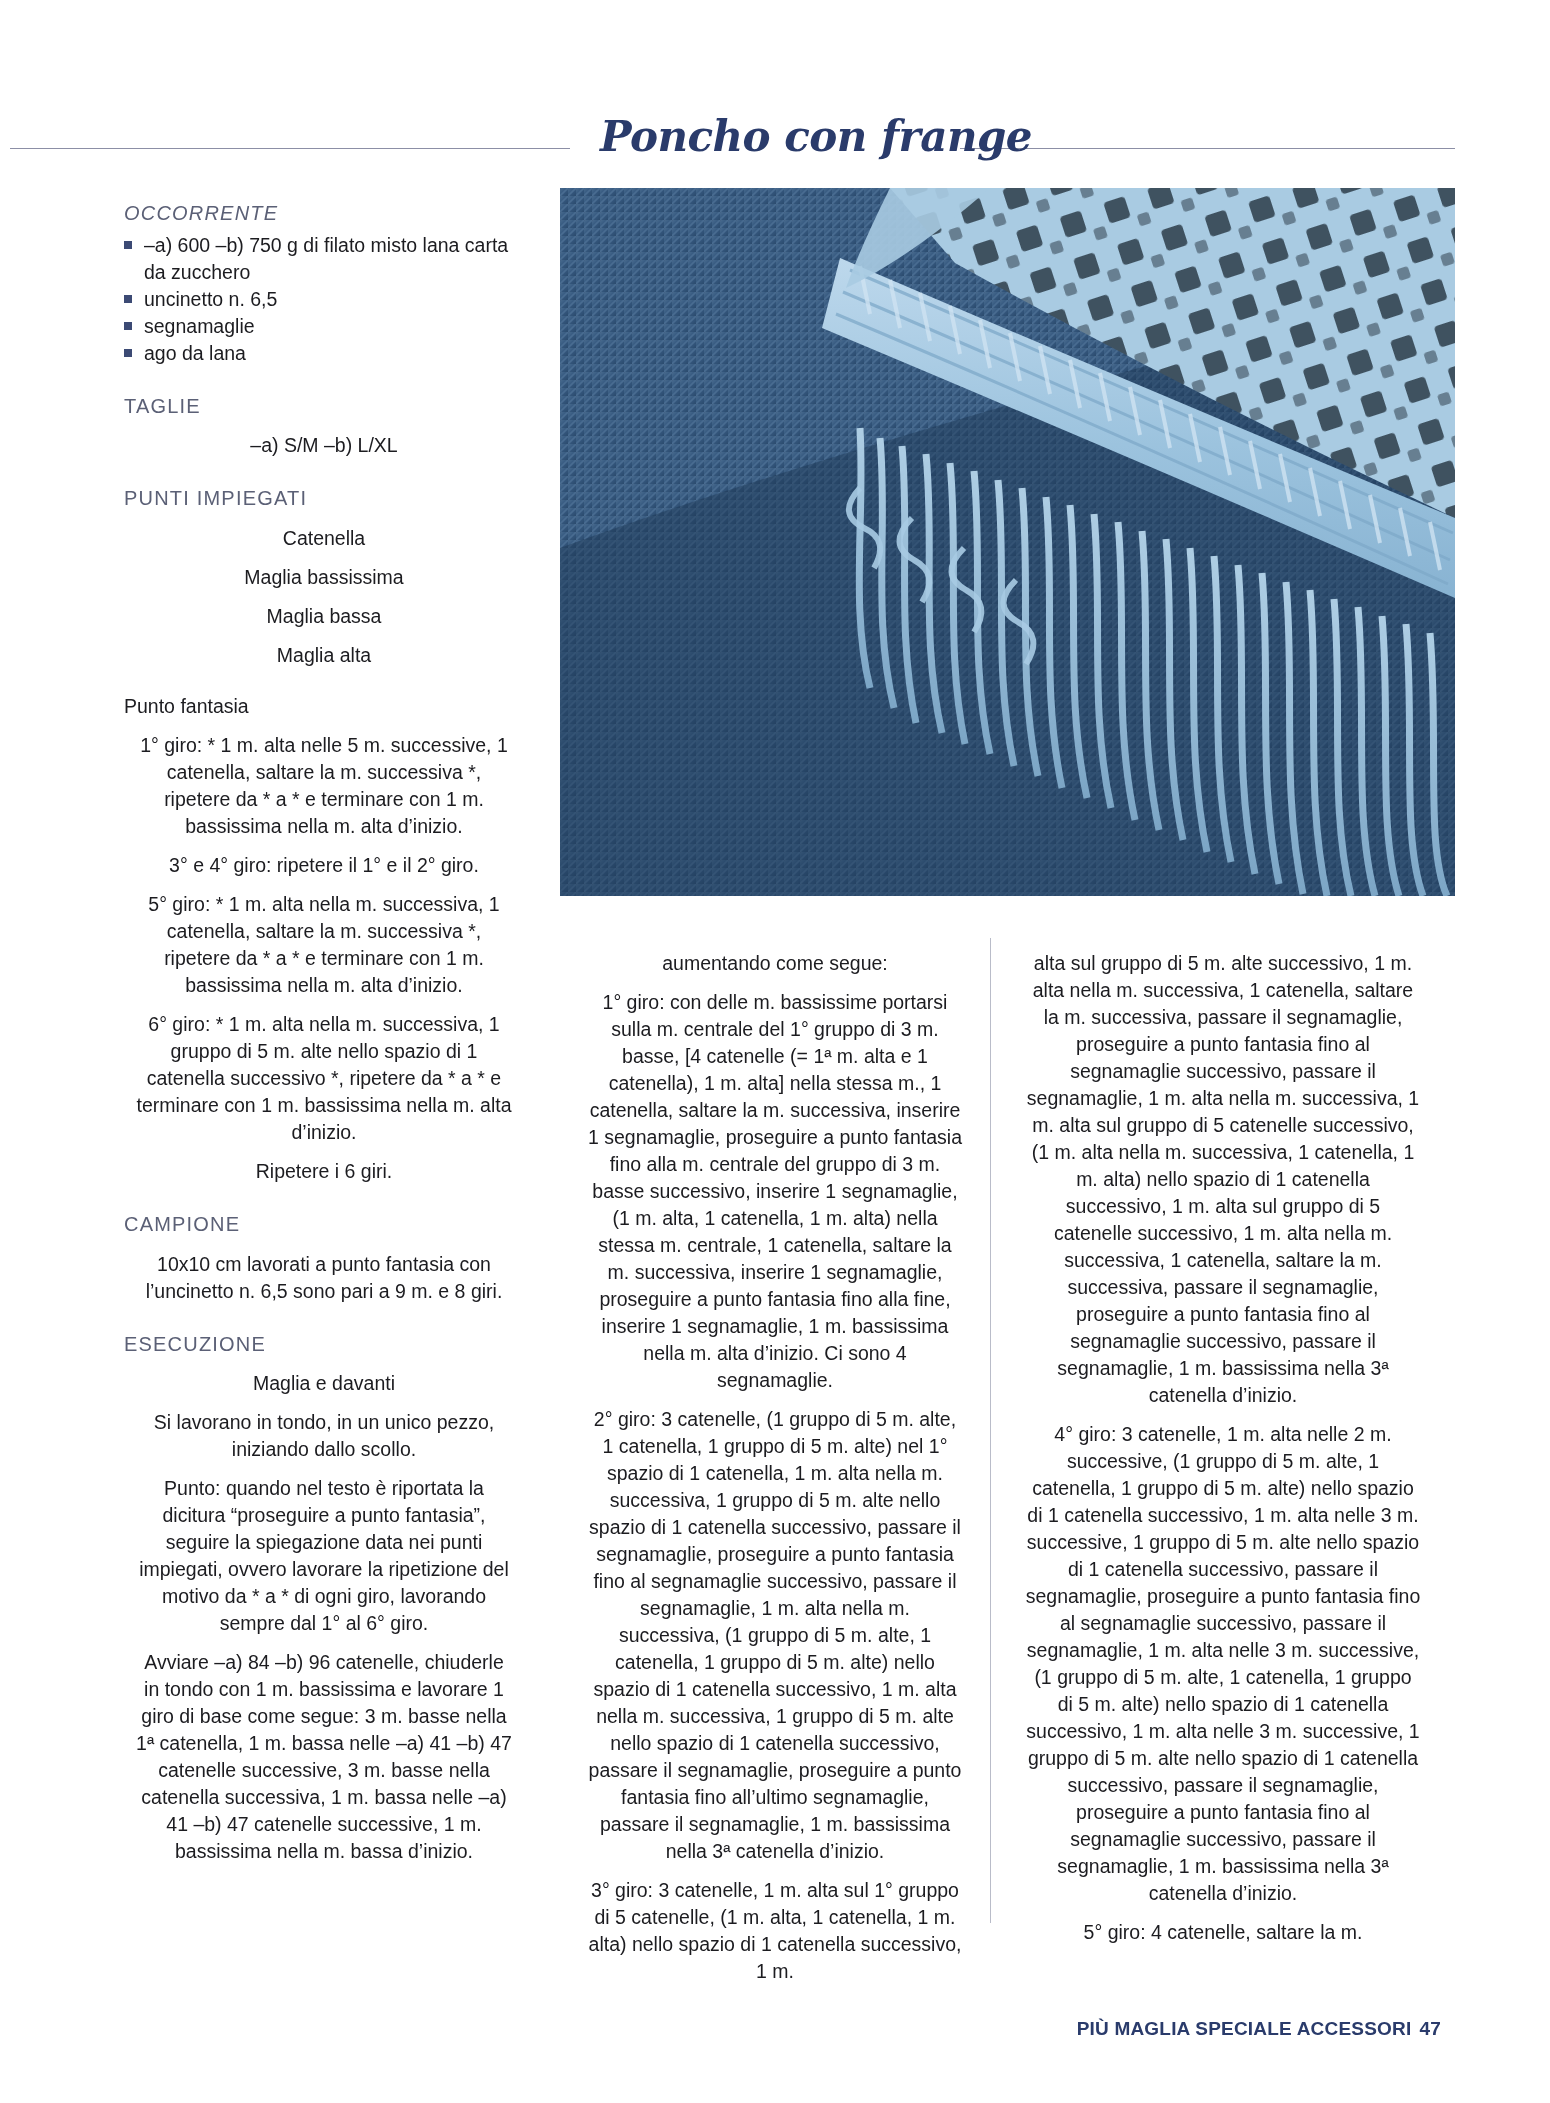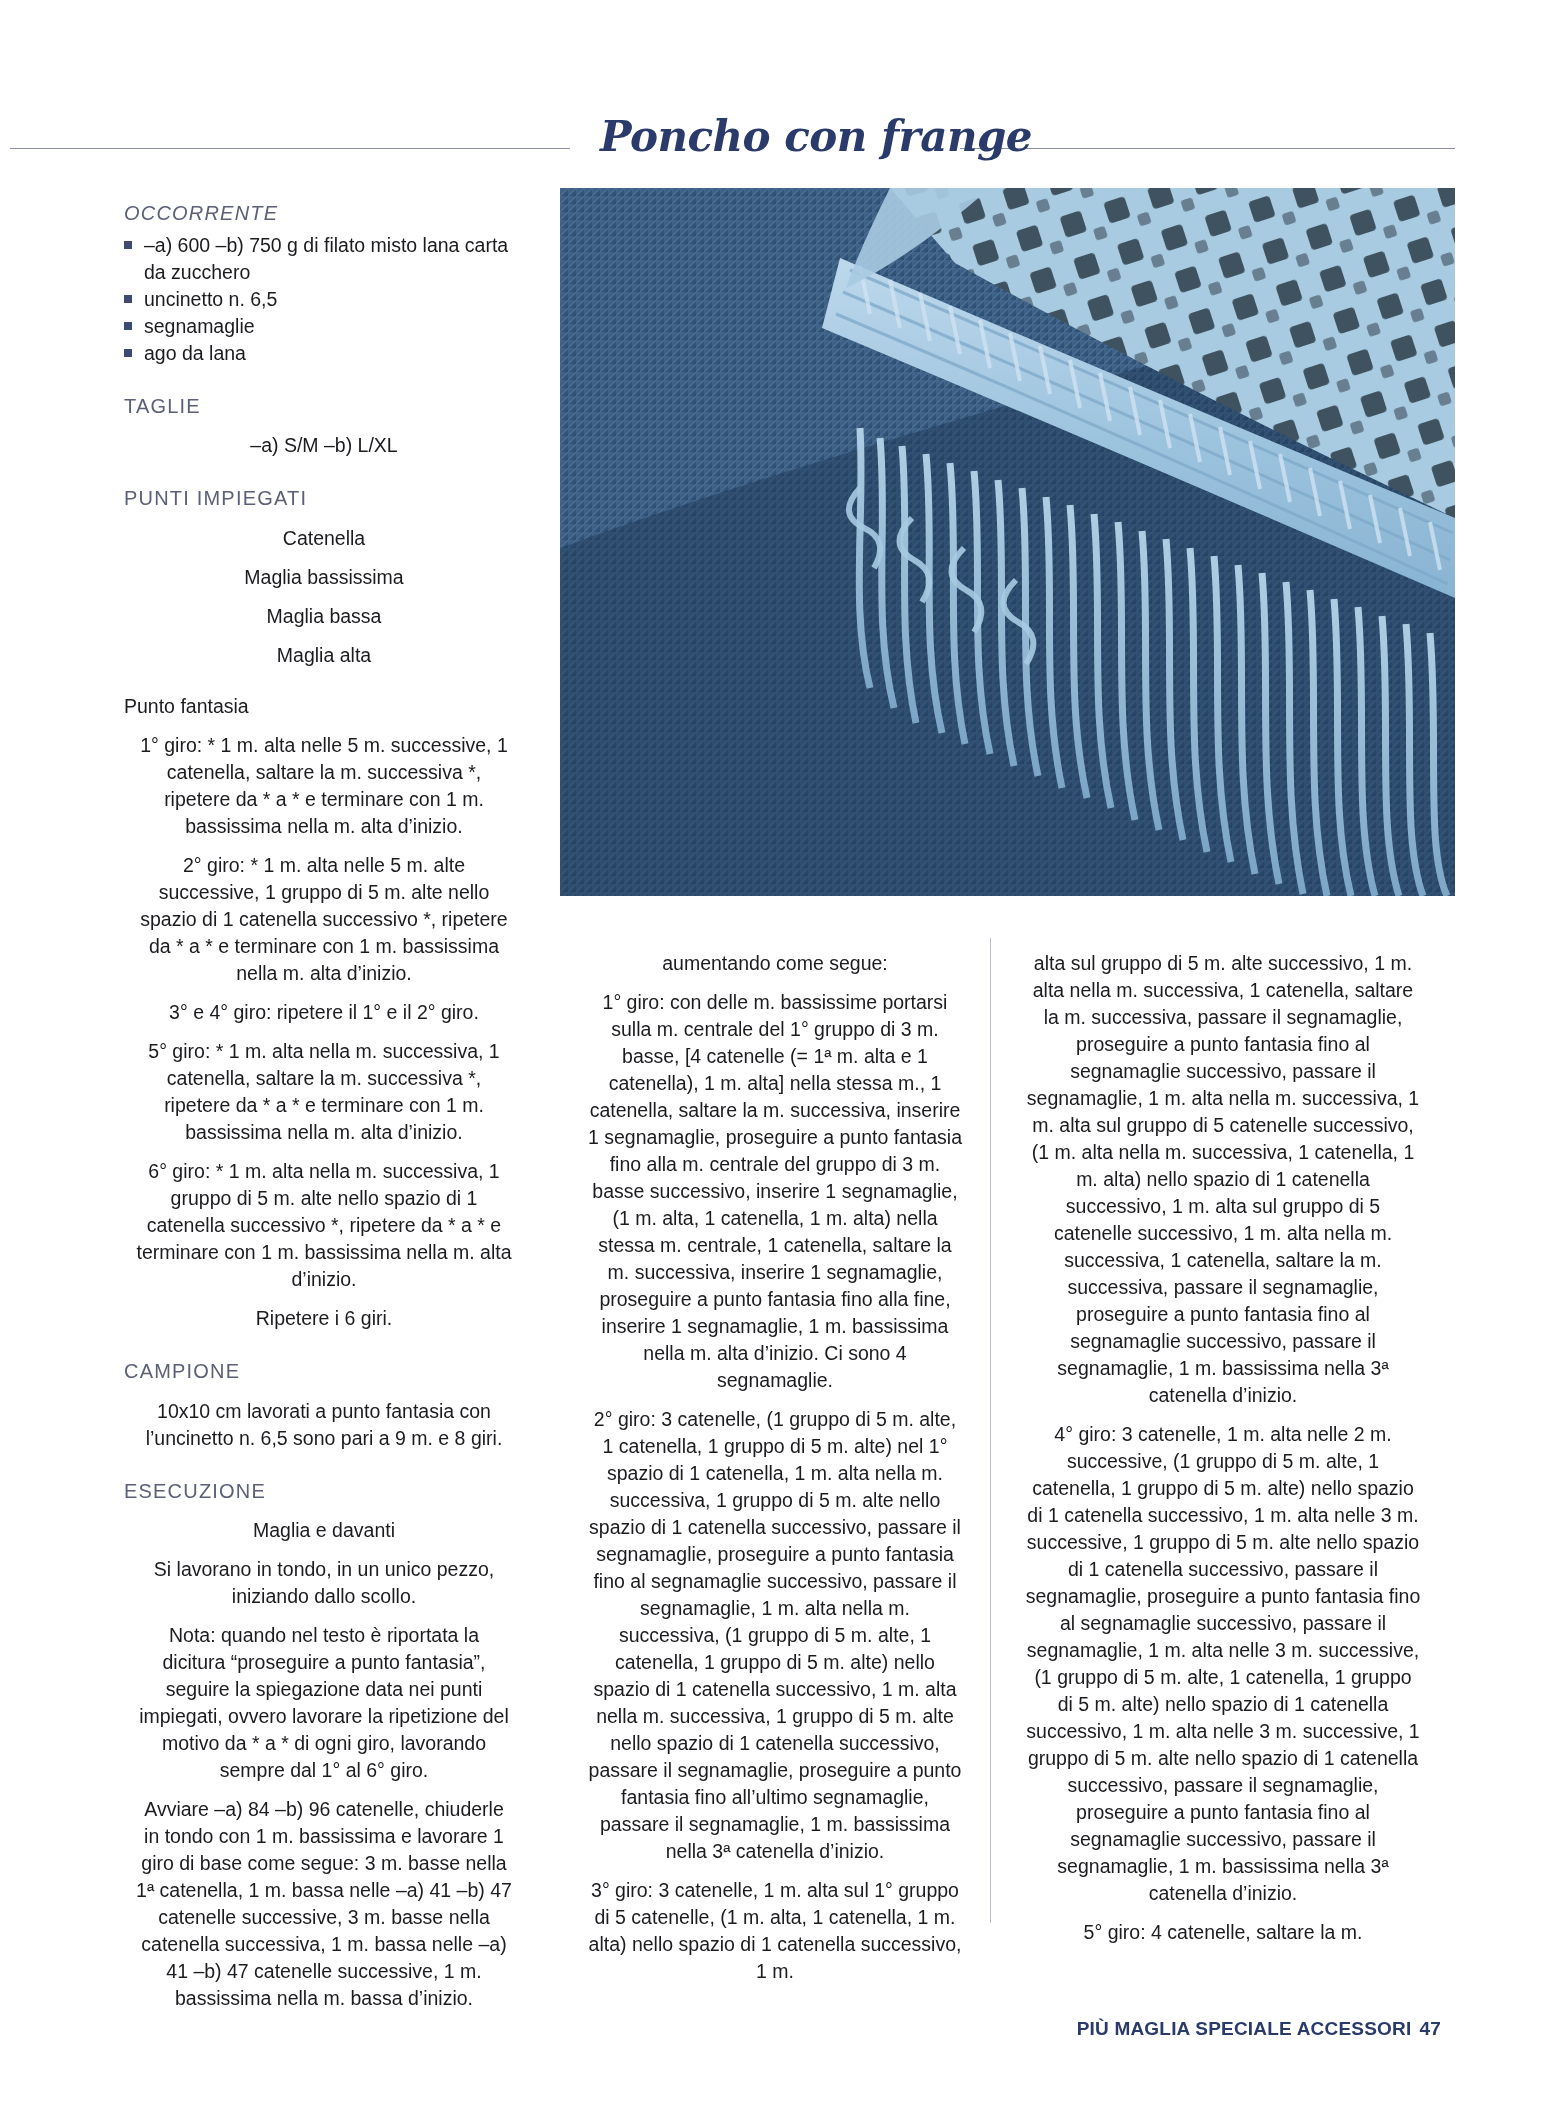"2° giro: * 1 m." p.para { html: <p><span>2° giro:</span><span> * 1 m. alta nelle 5 m. alte successive, 1 gruppo di 5 m. alte nello spazio di 1 catenella successivo *, ripetere da * a * e terminare con 1 m. bassissima nella m. alta d’inizio.</span></p> -> none }
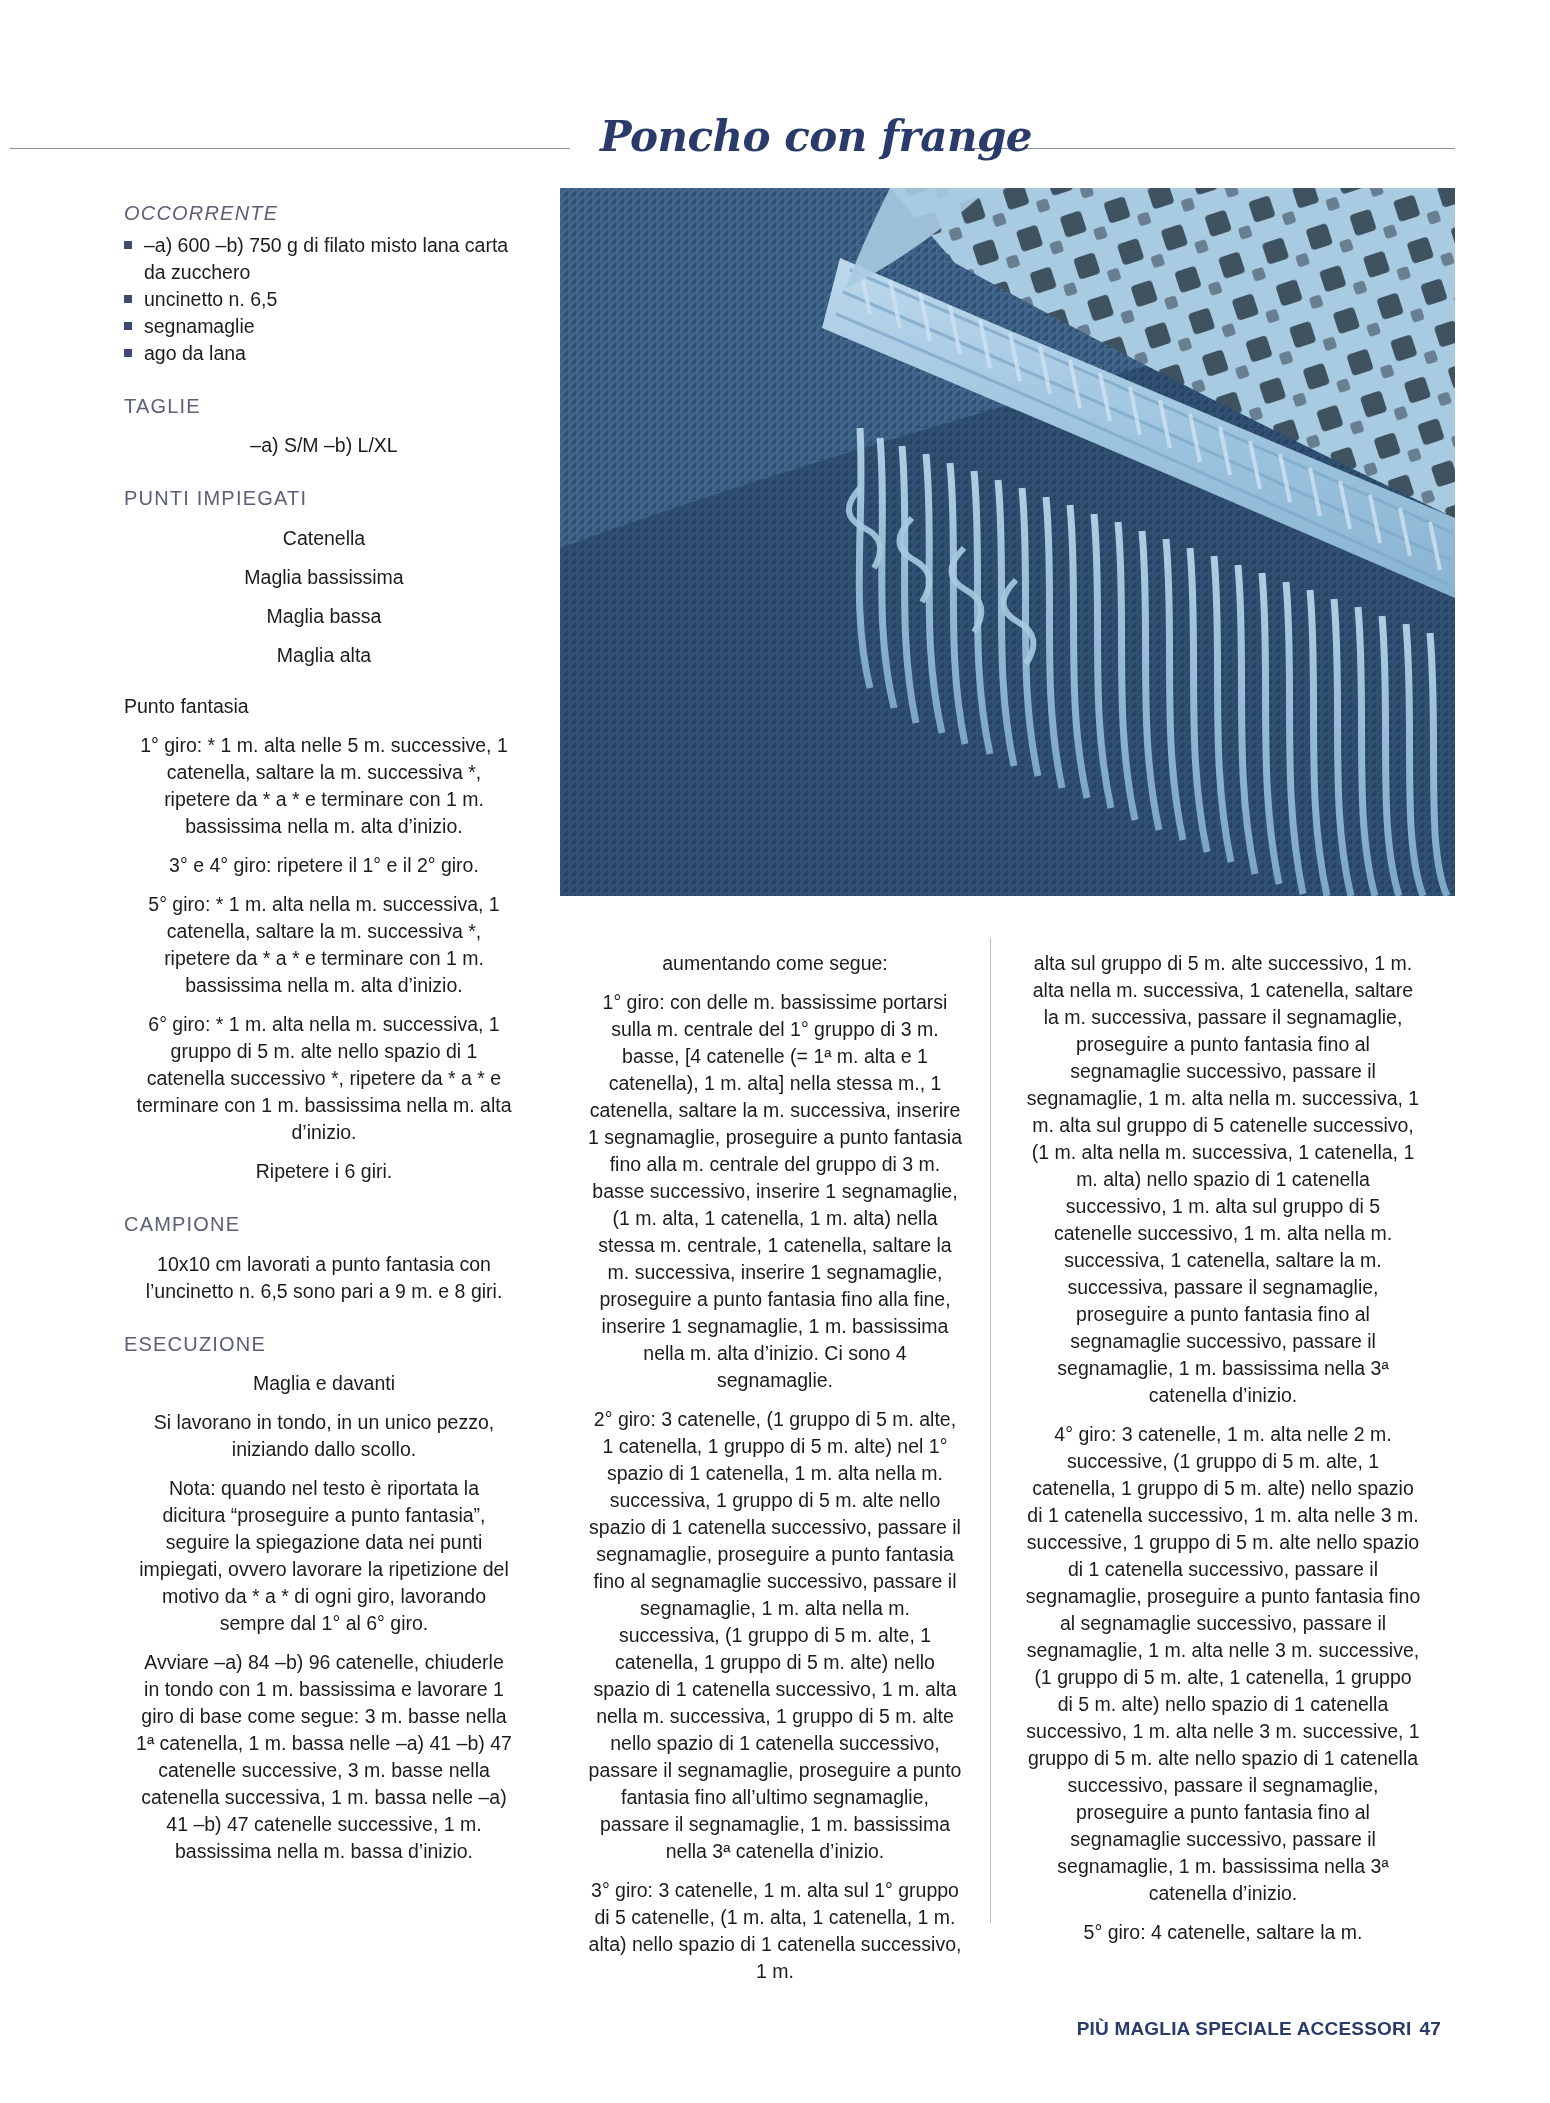"Nota:" span.b { text: Nota -> Punto }
